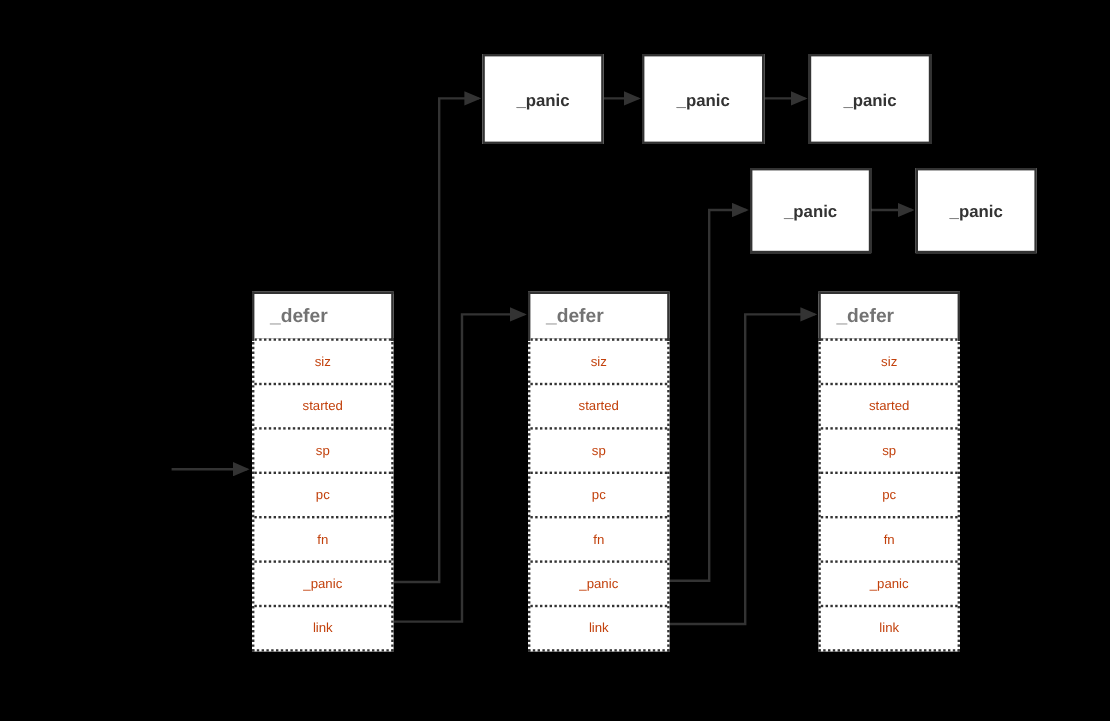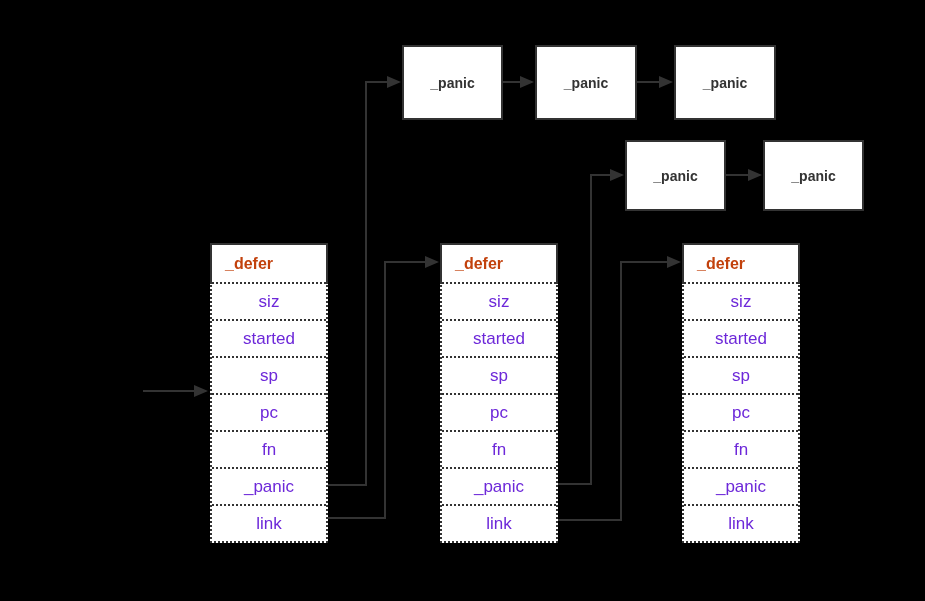"_defer" .defer-header { color: #c2410c -> #737373 }
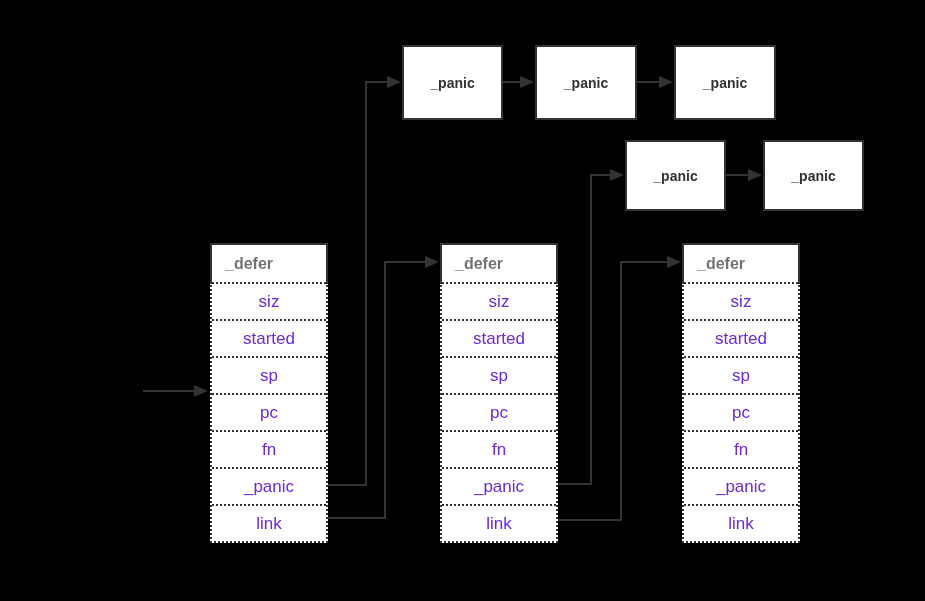"siz" .defer-row { color: #6d28d9 -> #c2410c; font-size: 17px -> 11px }
